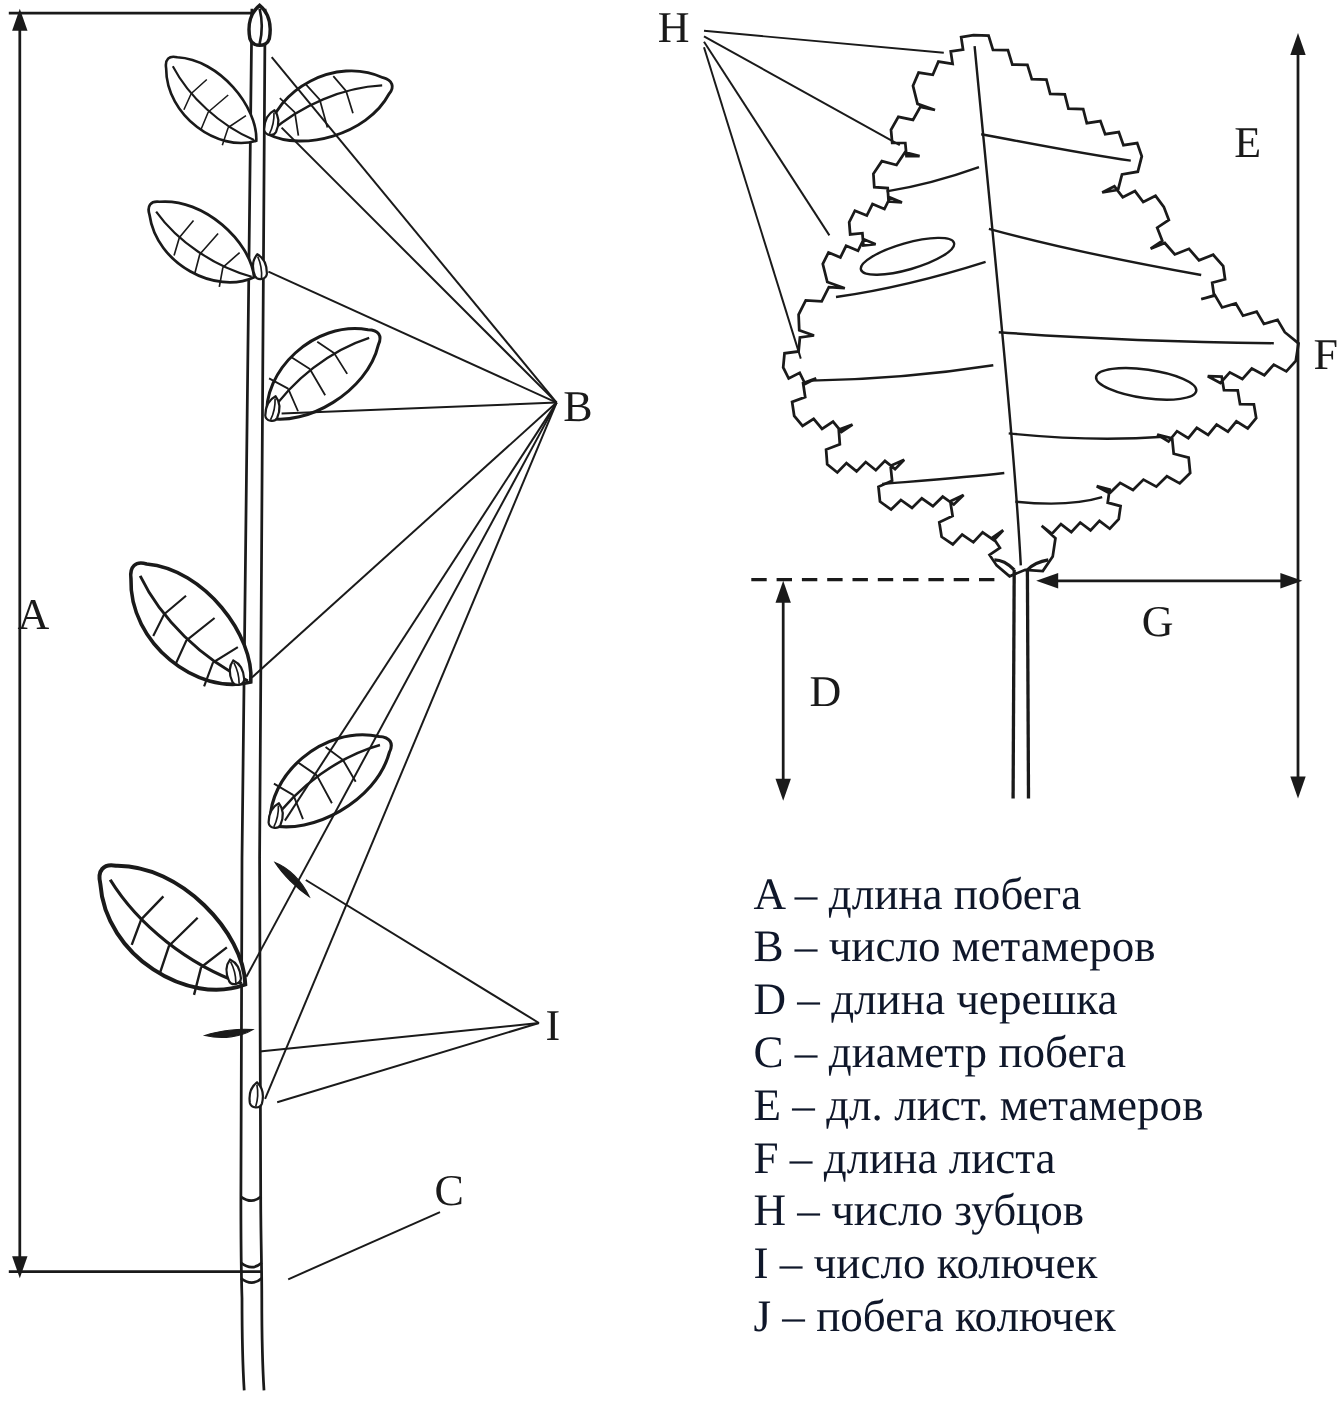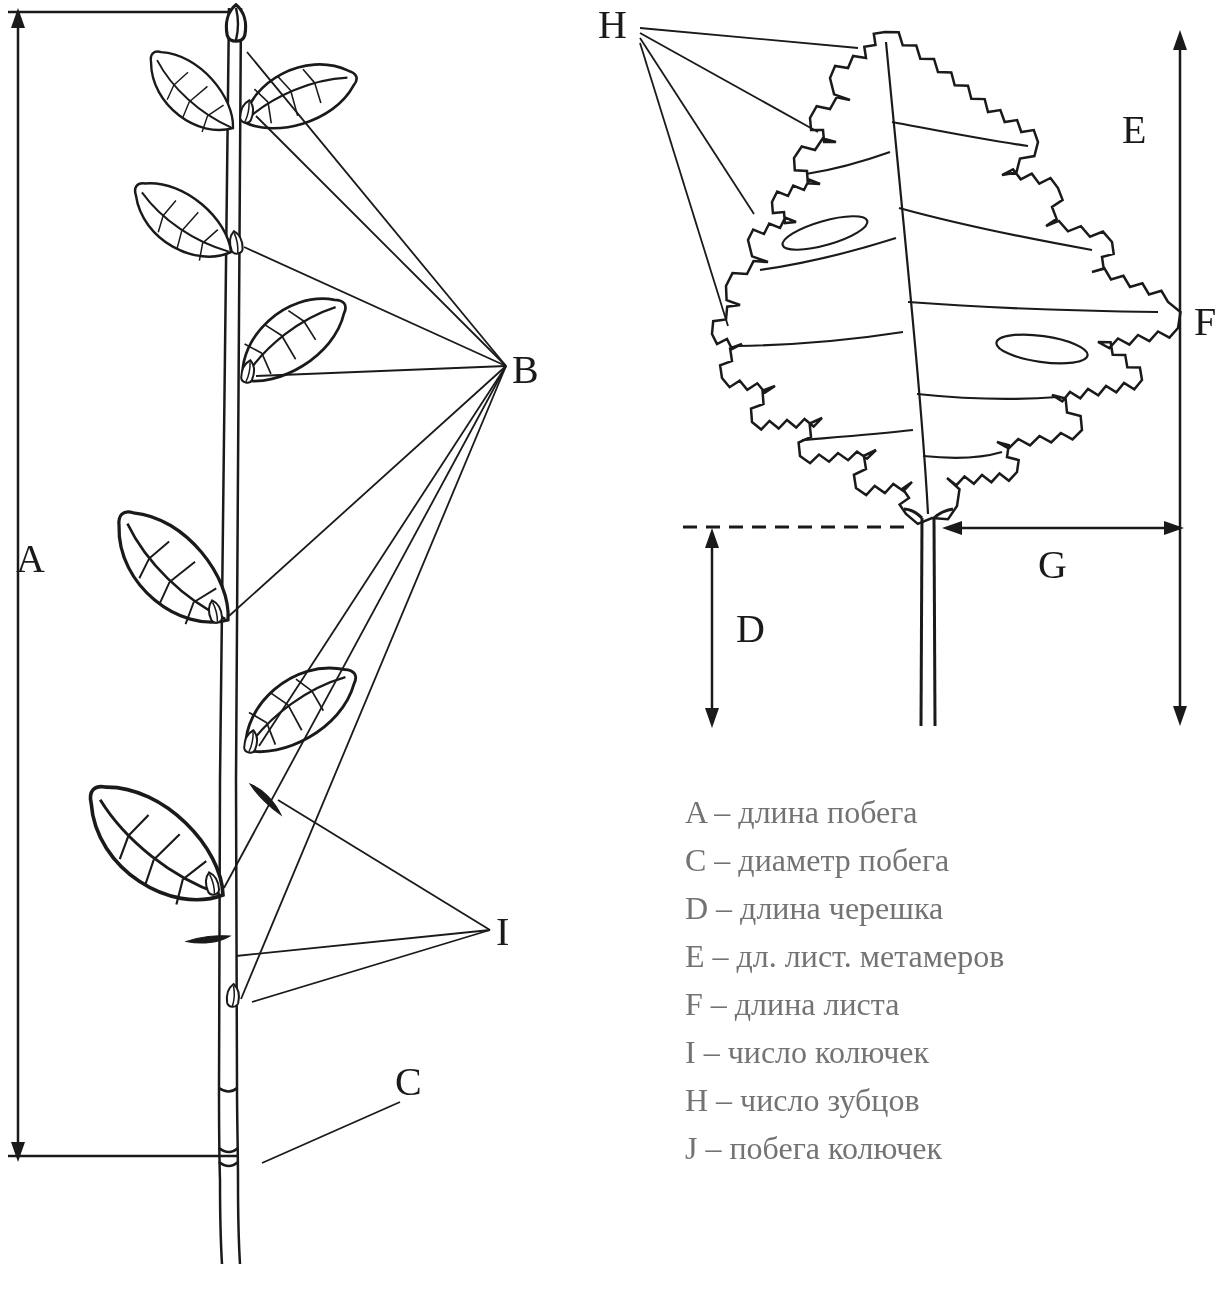"A – длина побега" #legend { color: #737373 -> #0f172a; font-size: 32px -> 41px }
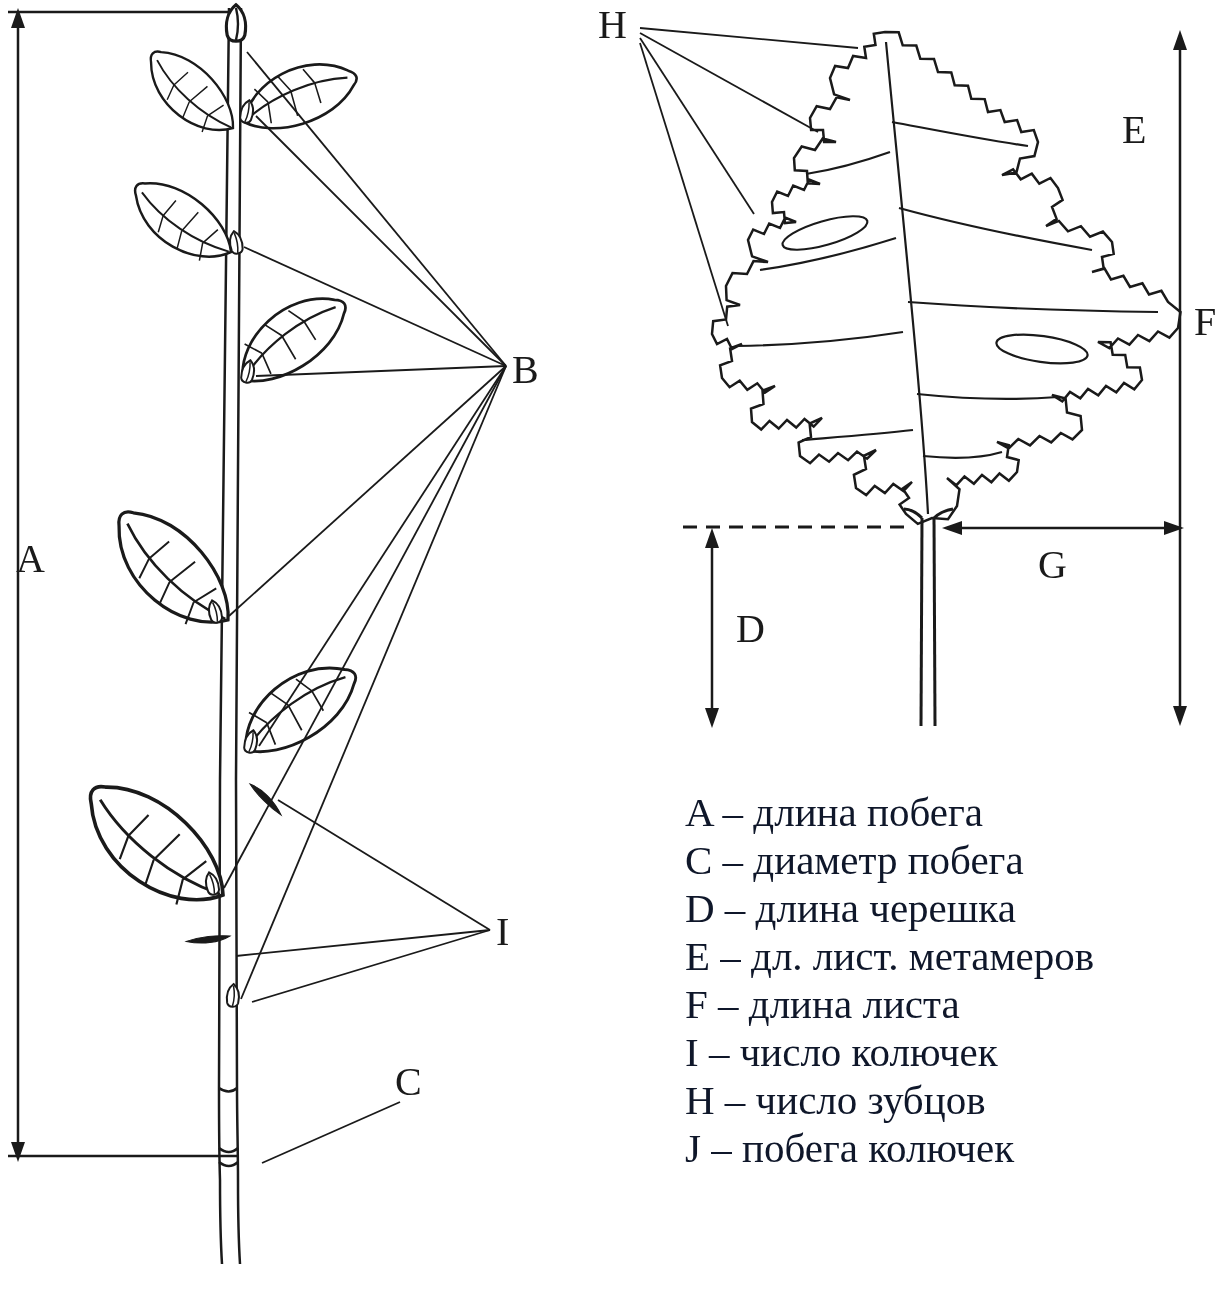"B – число метамеров" div.legend-item { html: none -> <div>B – число метамеров</div> }
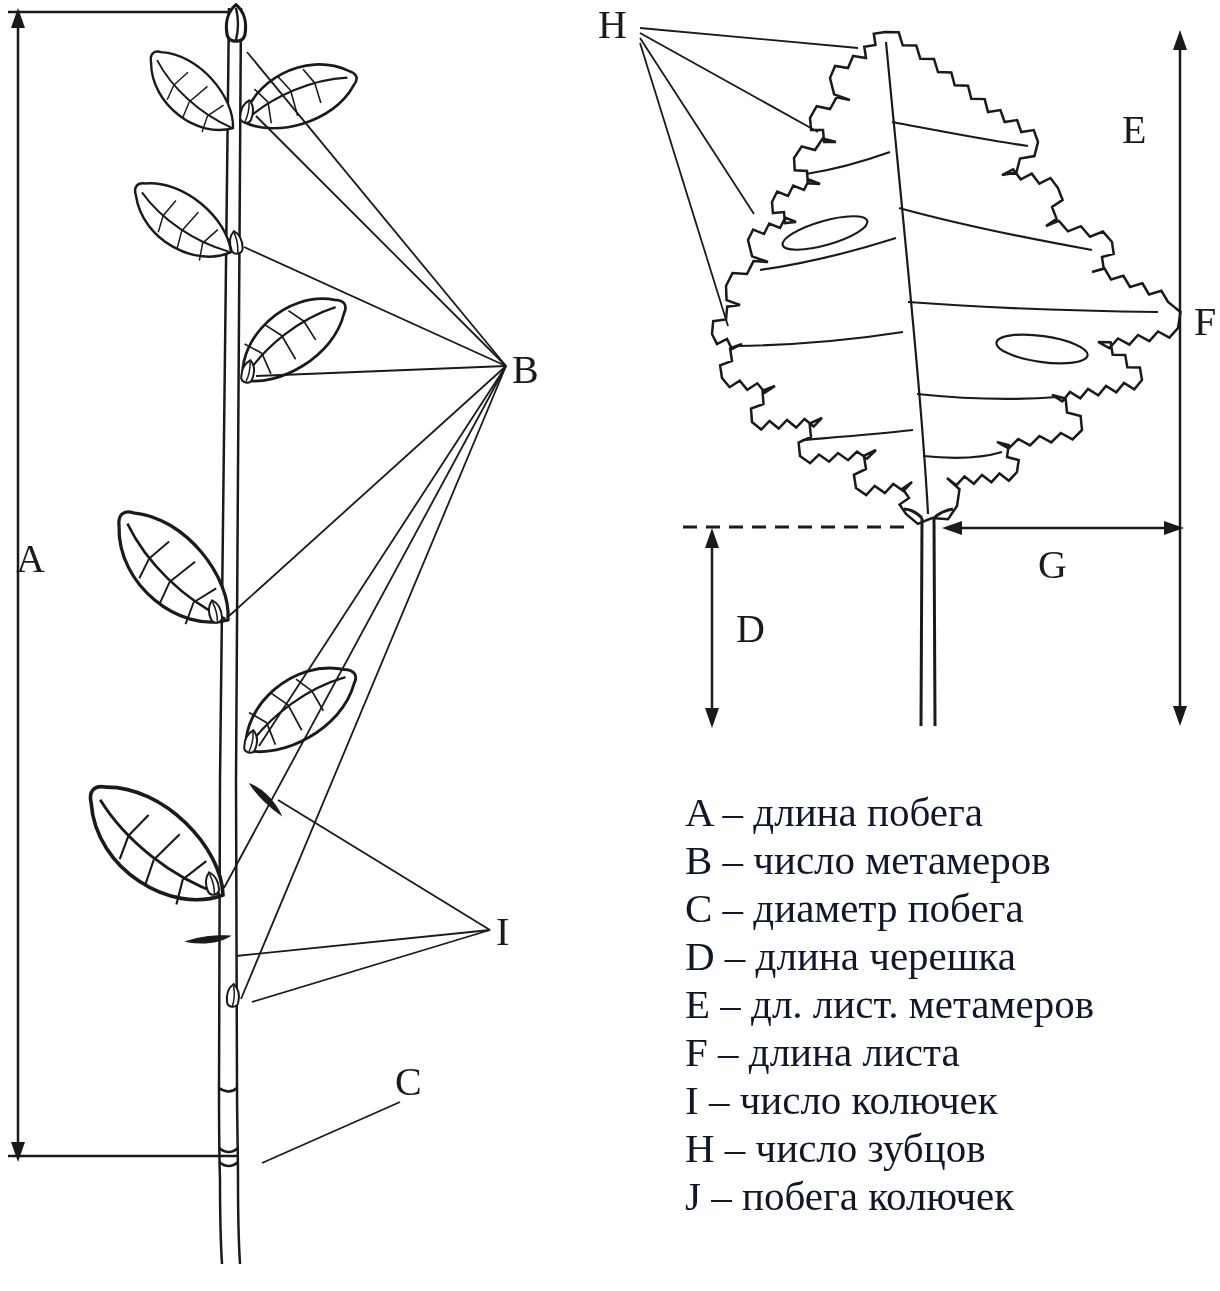"C – диаметр побега" div.legend-item { order: before "D – длина черешка" -> after "D – длина черешка" }
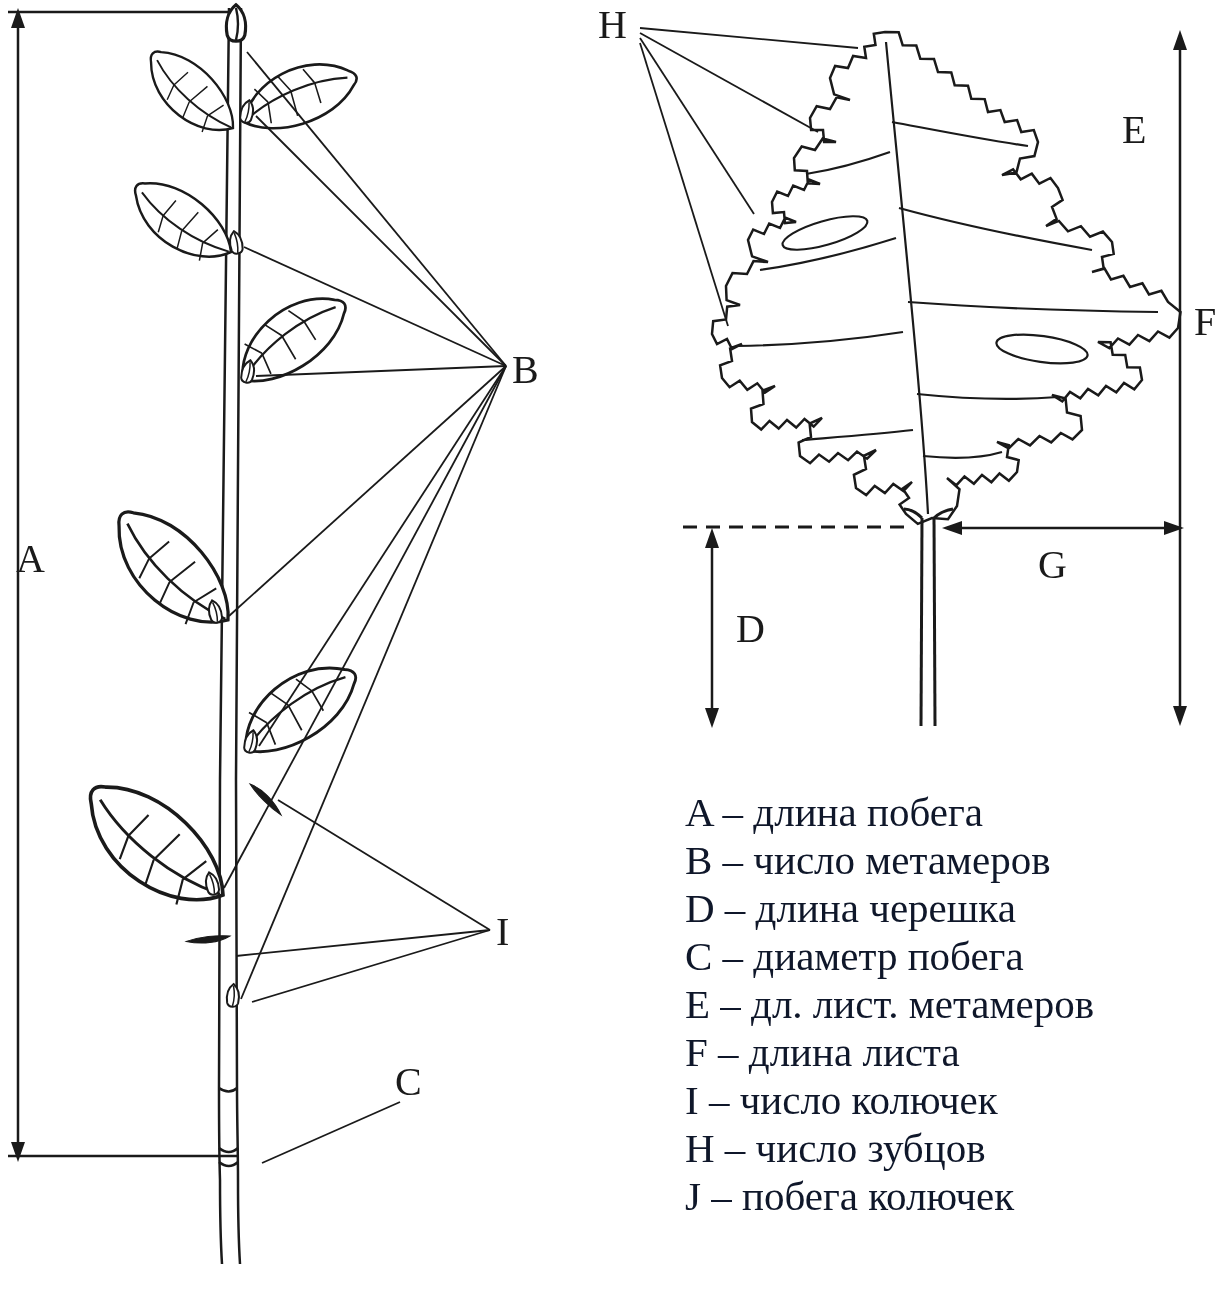"I – число колючек" div.legend-item { order: before "H – число зубцов" -> after "H – число зубцов" }
